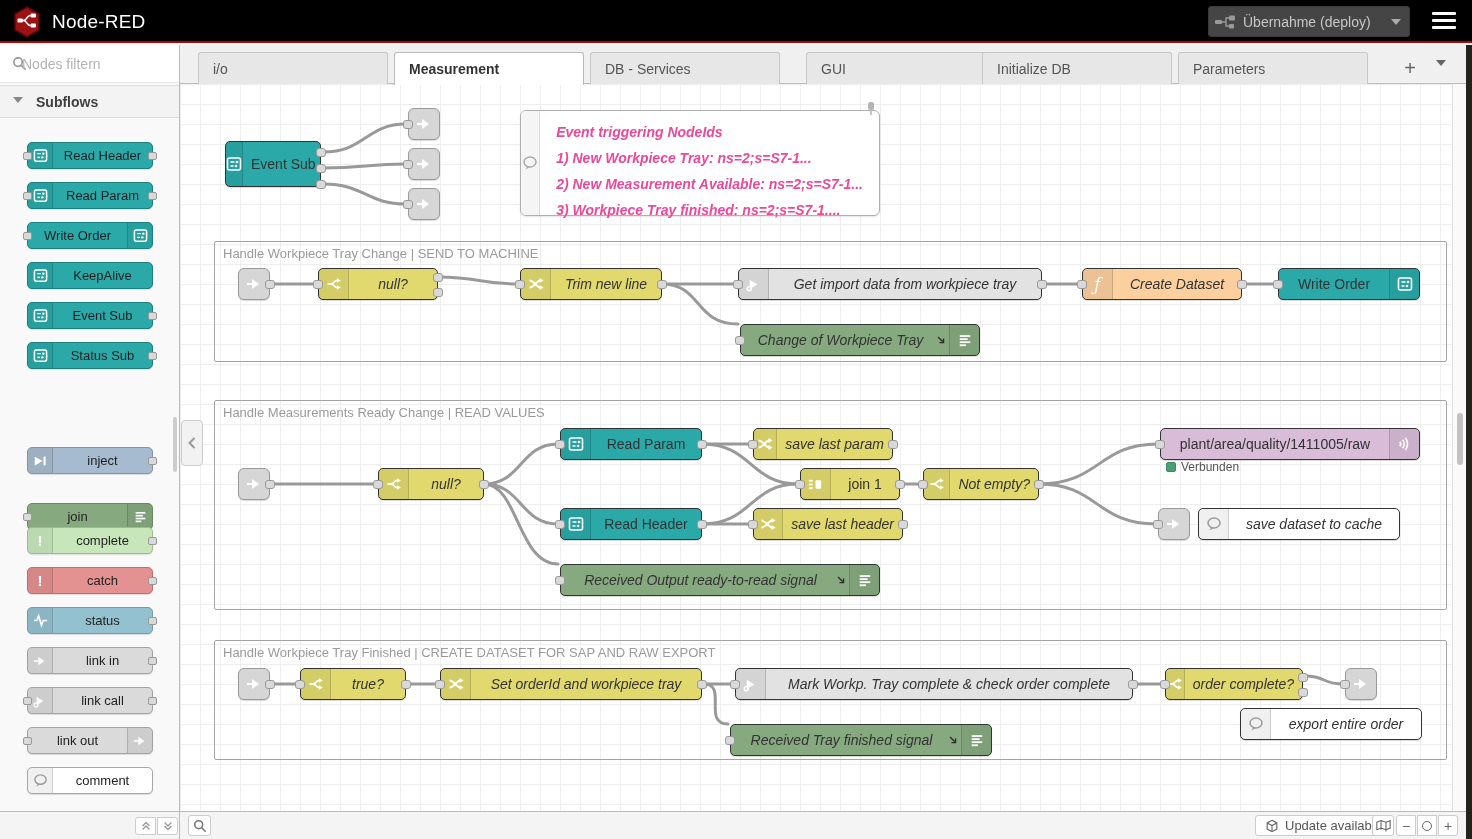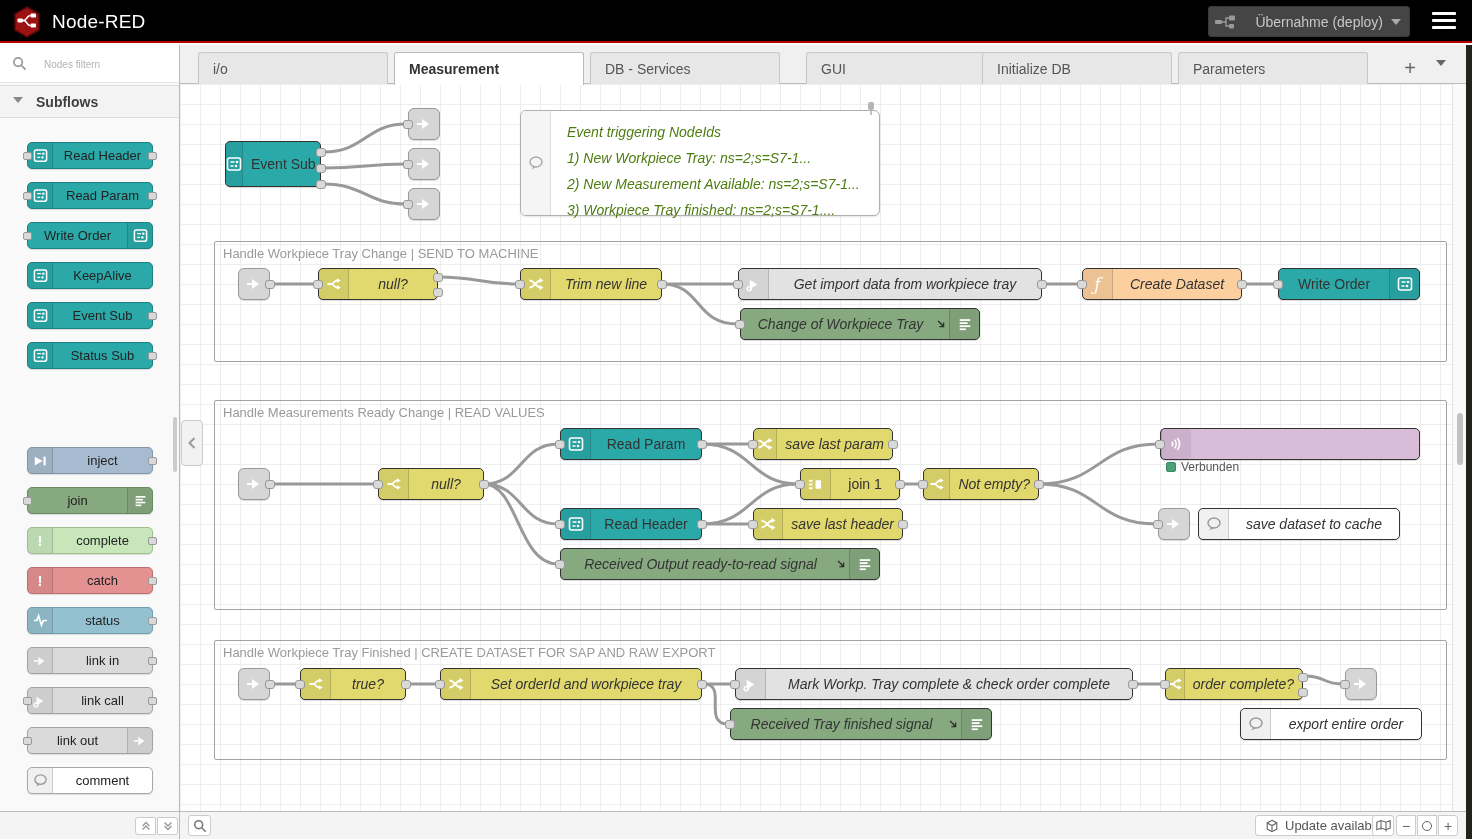"Übernahme (deploy)" .deploy-label { text-align: right -> left }
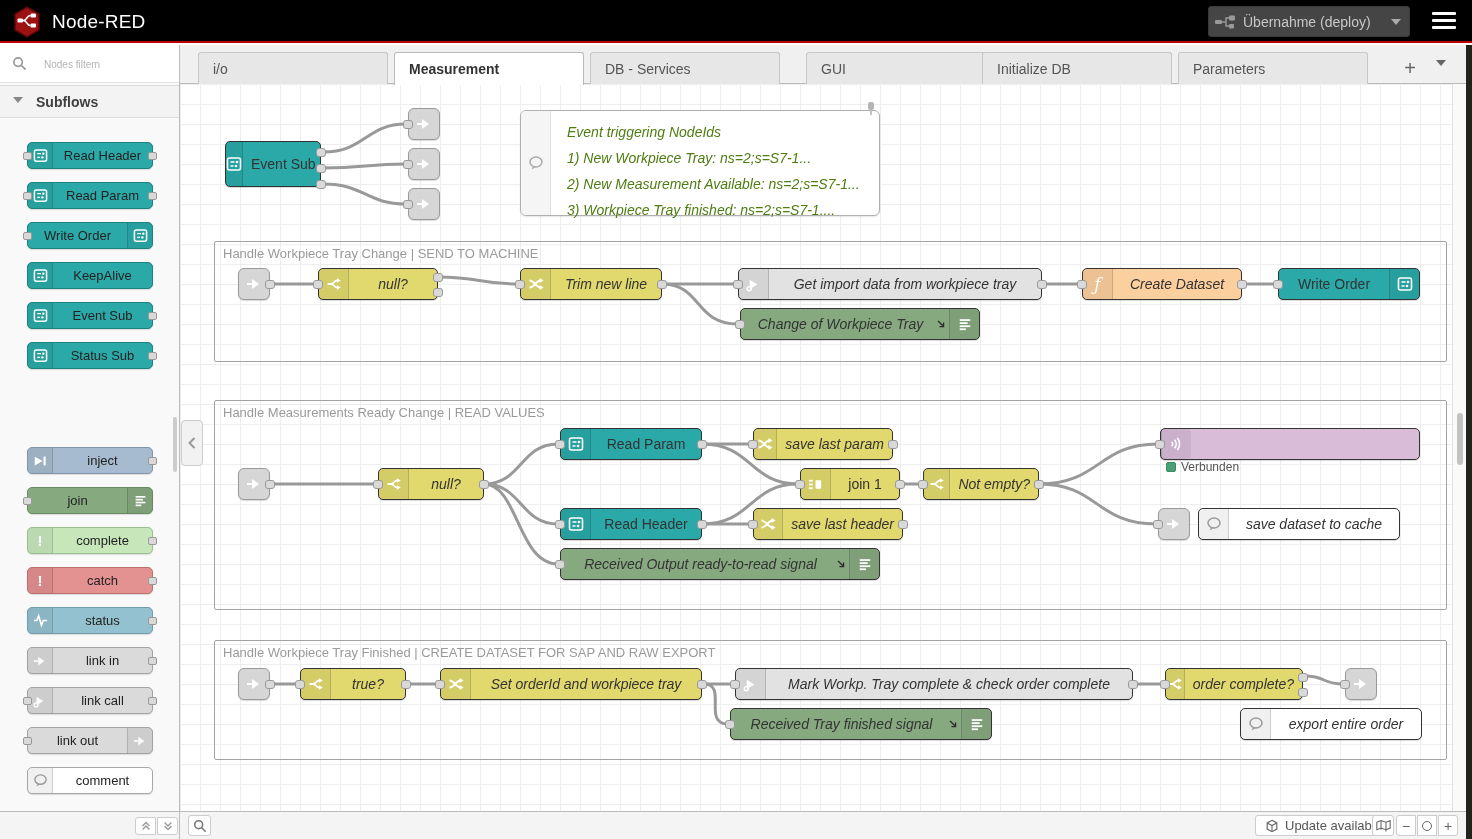"Nodes filtern" .psearch input { font-size: 10px -> 14px; left: 44px -> 22px }
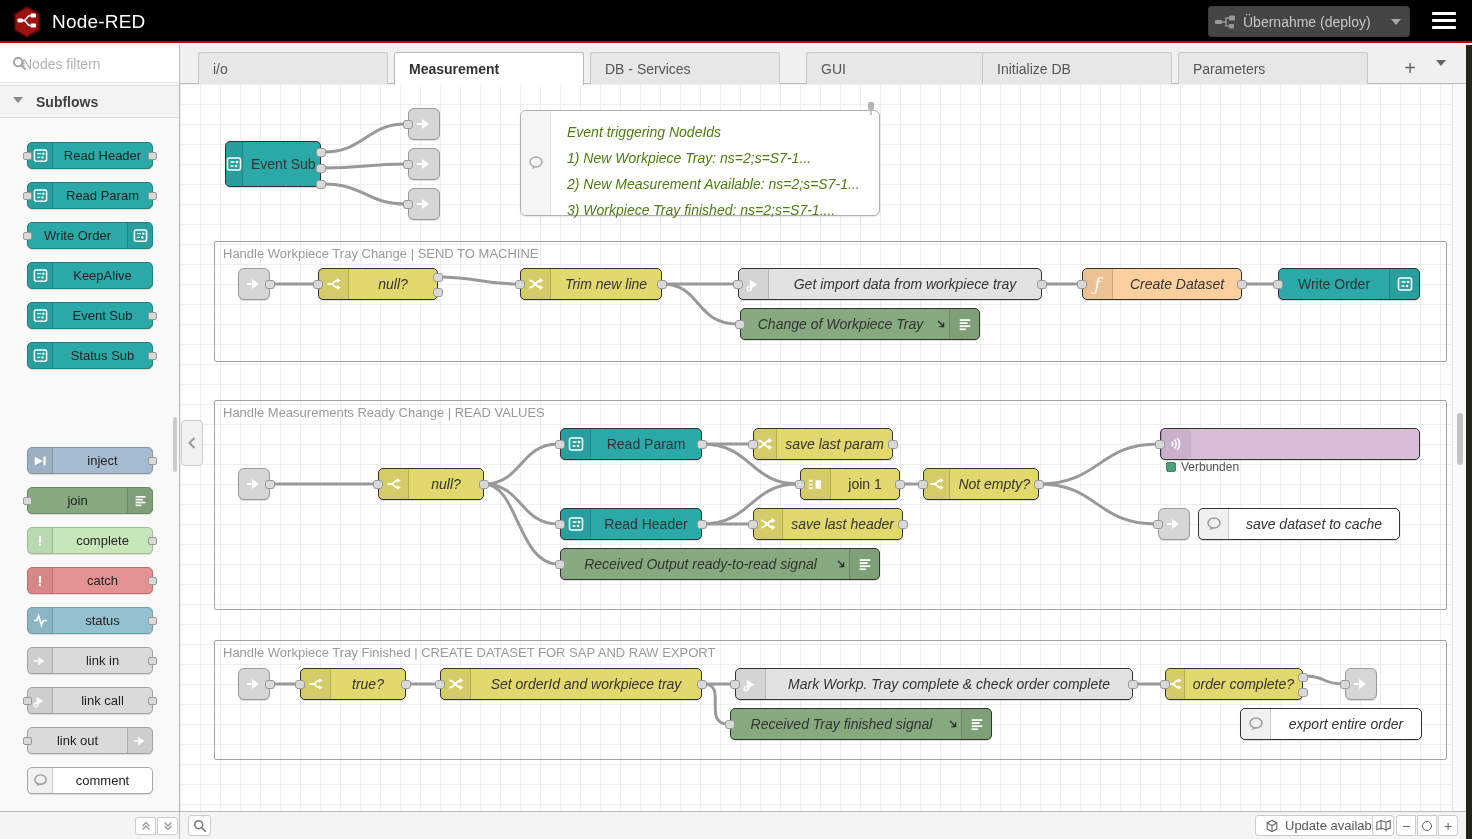"Event triggering NodeIds" .note-body { color: #4d7c0f -> #ec4899; font-weight: none -> bold }
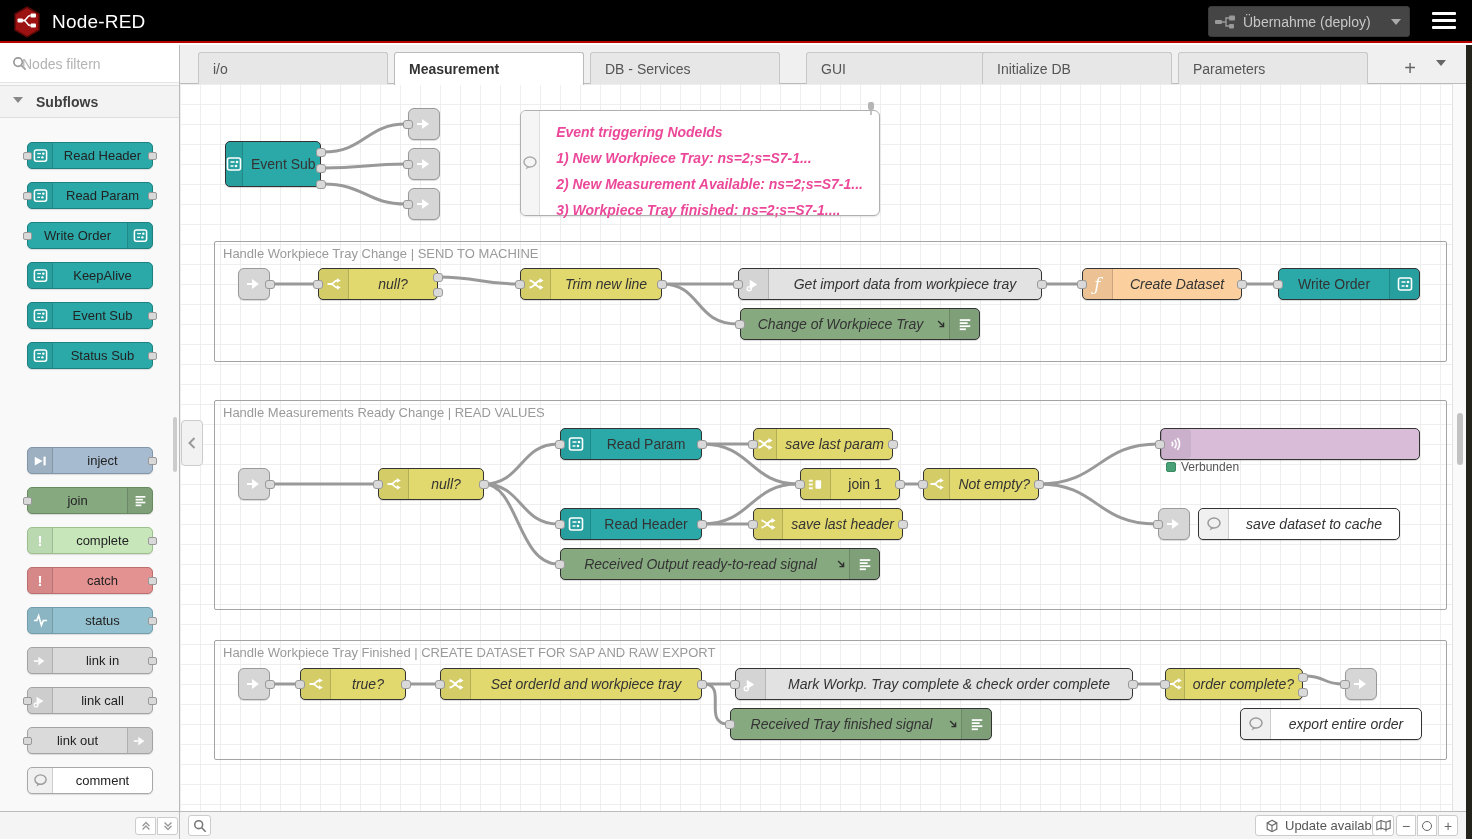"Change of Workpiece Tray" .c-debug { margin-top: none -> 16px }
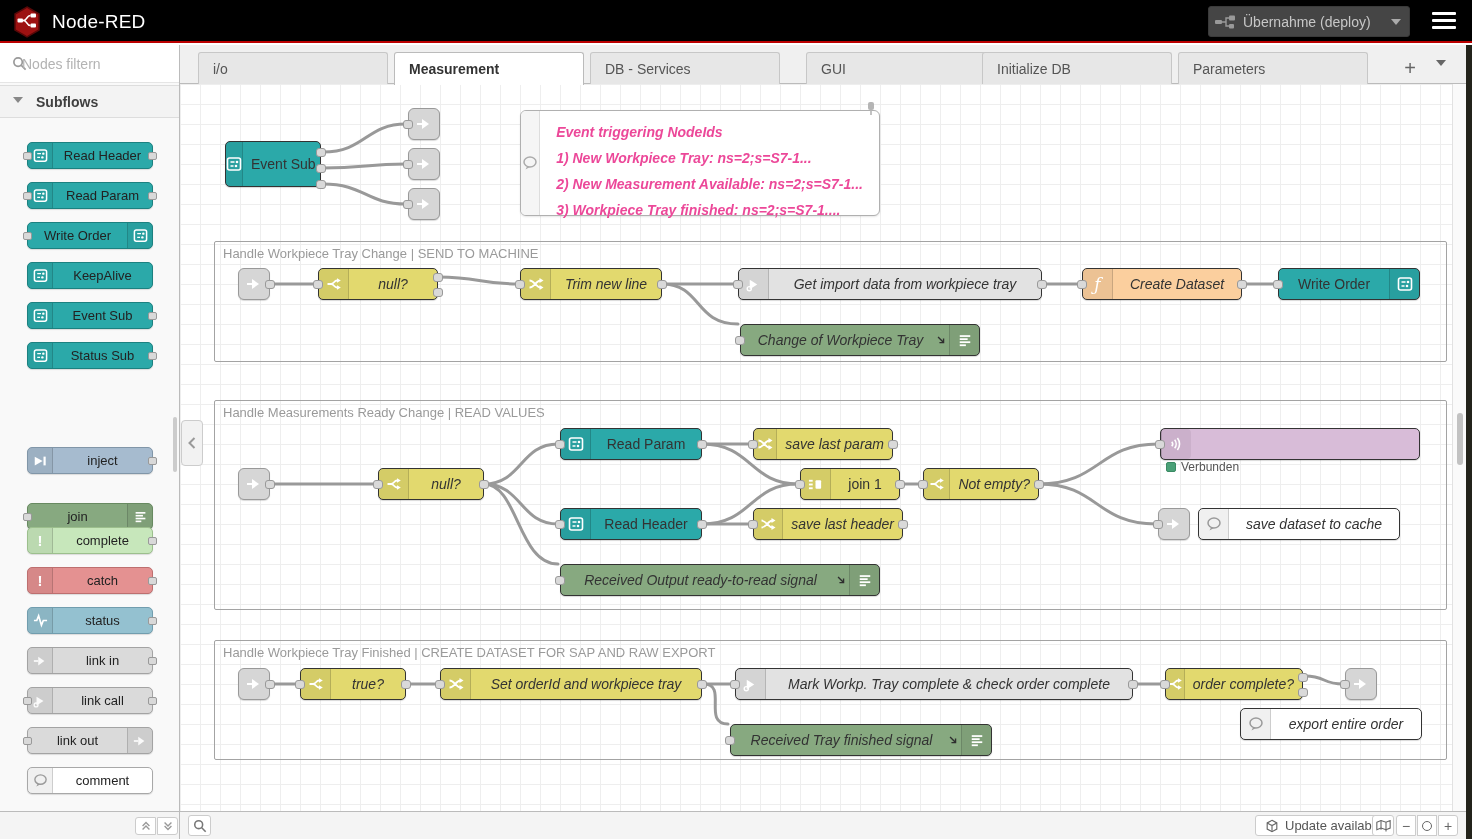"plant/area/quality/1411005/raw" span.flab { html: none -> <span>plant/area/quality/1411005/raw</span> }
